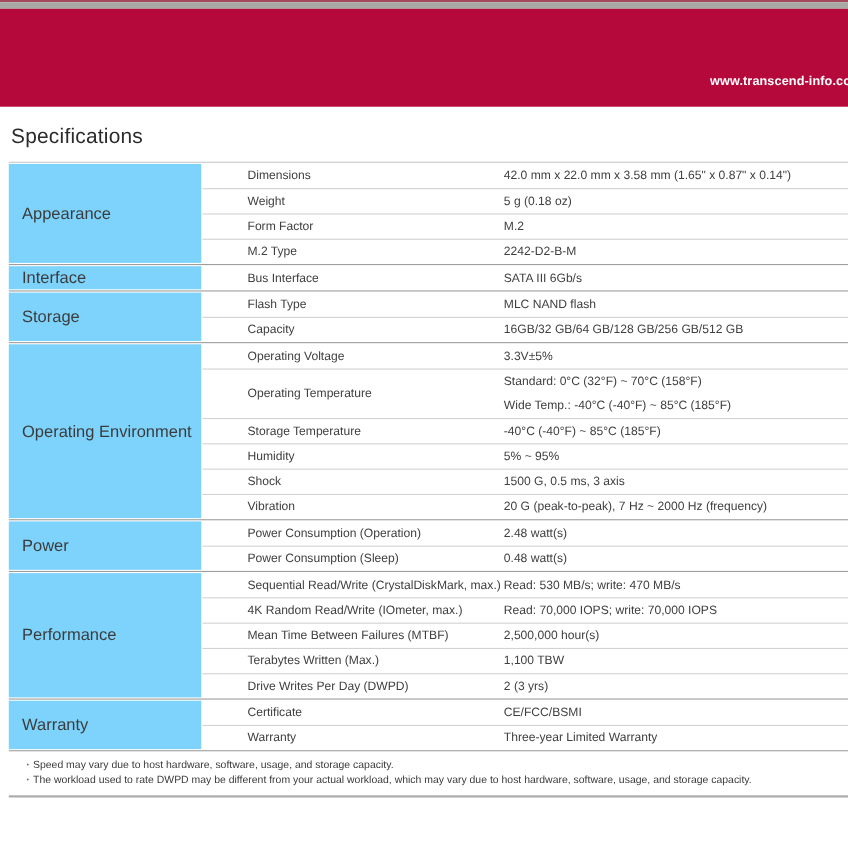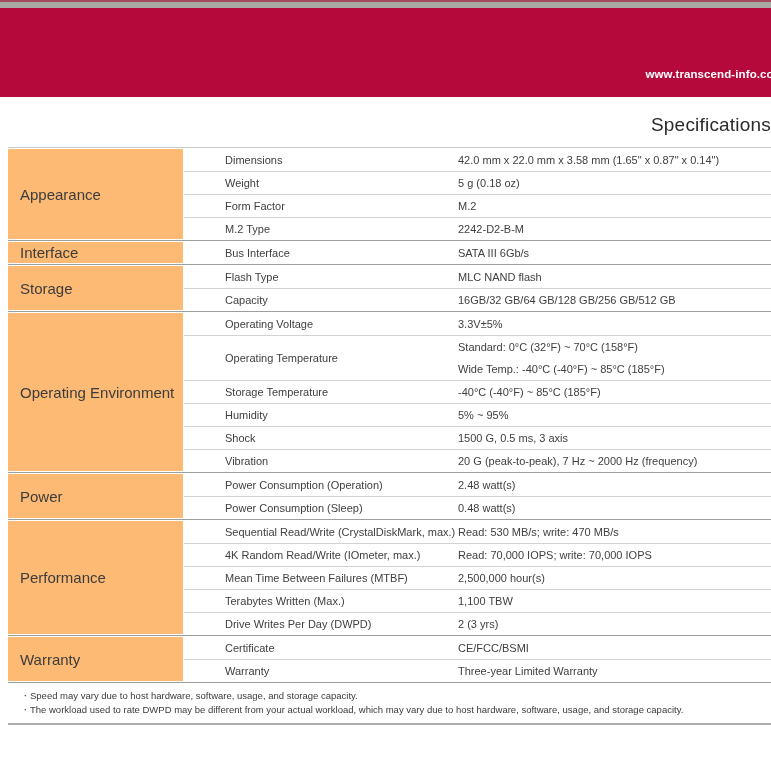"Specifications" .page-title { text-align: right -> none }
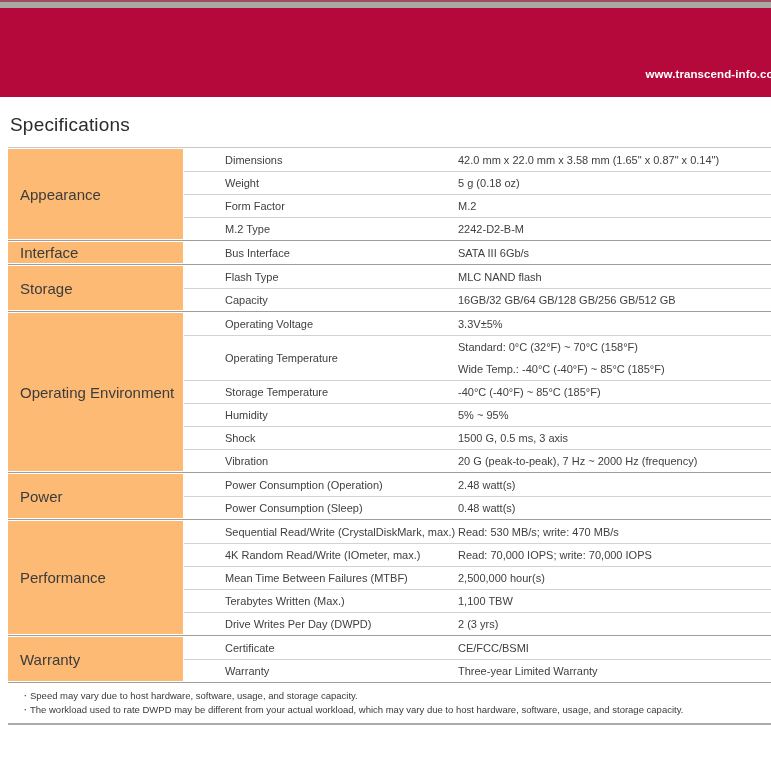"Appearance" .cat-cell { background: #fdba74 -> #7dd3fc }
